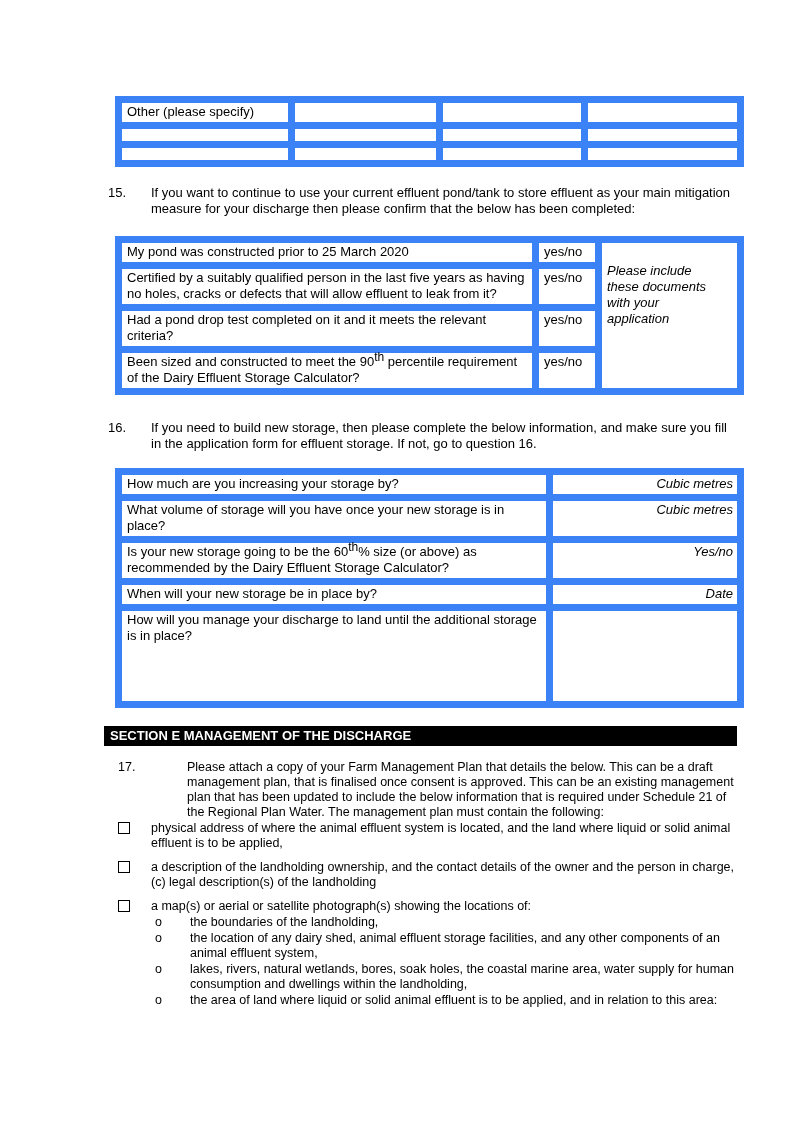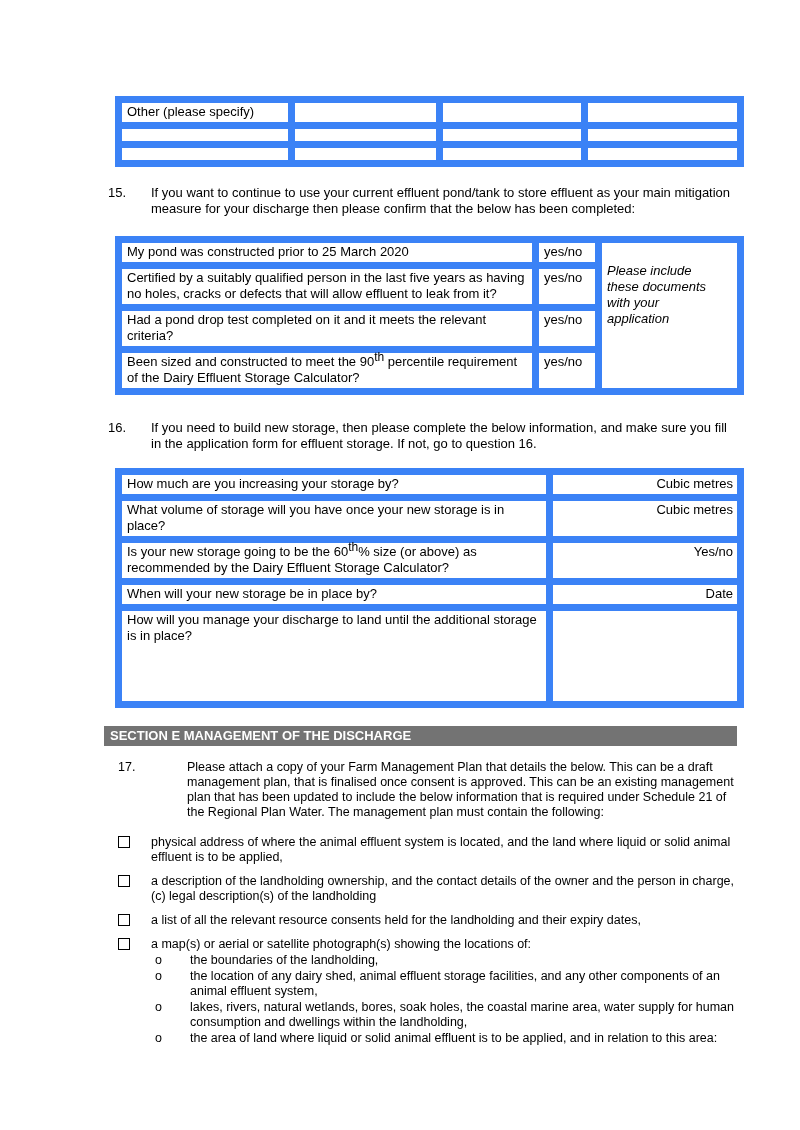"Cubic metres" .t16 .ans { font-style: none -> italic }
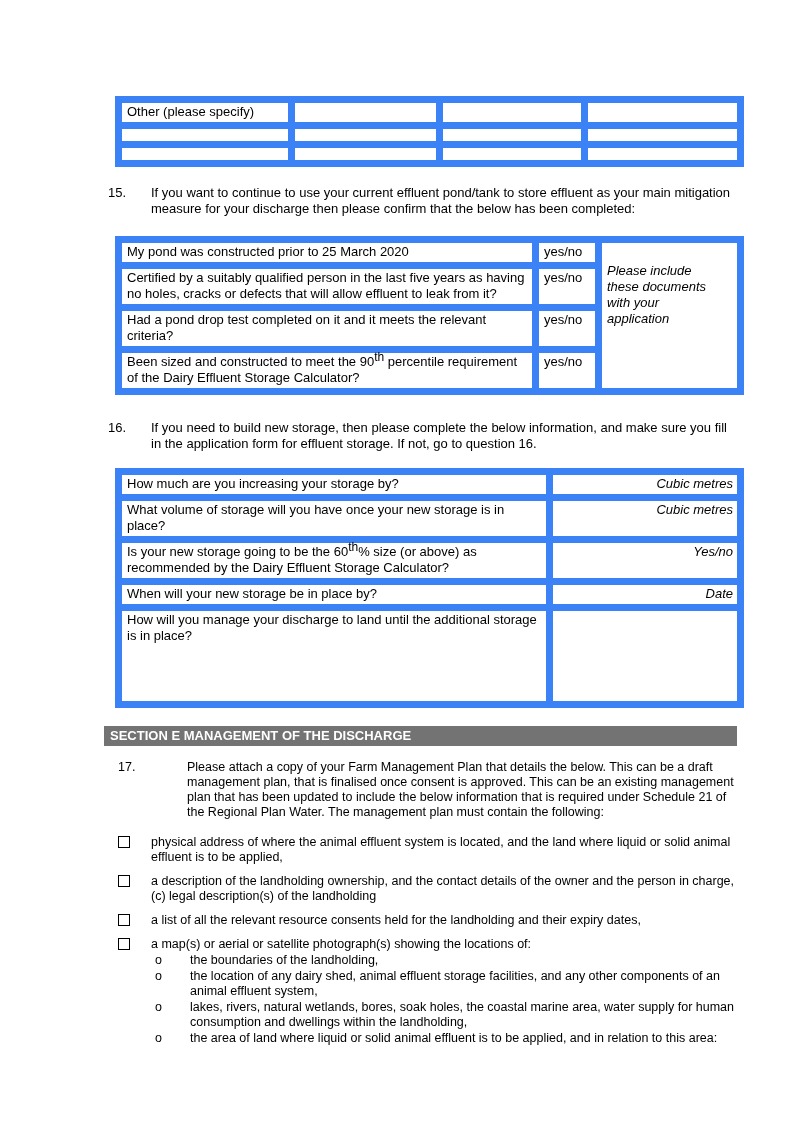"SECTION E MANAGEMENT OF THE" .section-bar { background: #737373 -> #000000 }
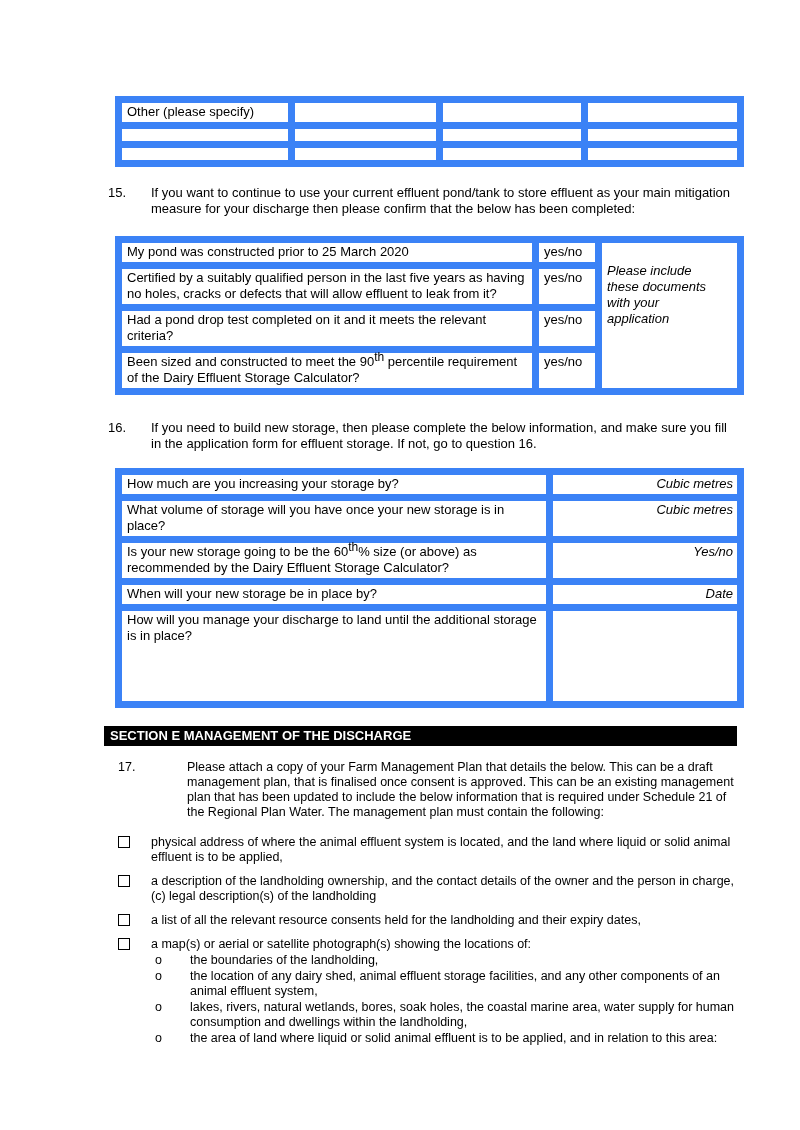"physical address of where the" .checklist { margin: 15px 0 0 118px -> 1px 0 0 118px }
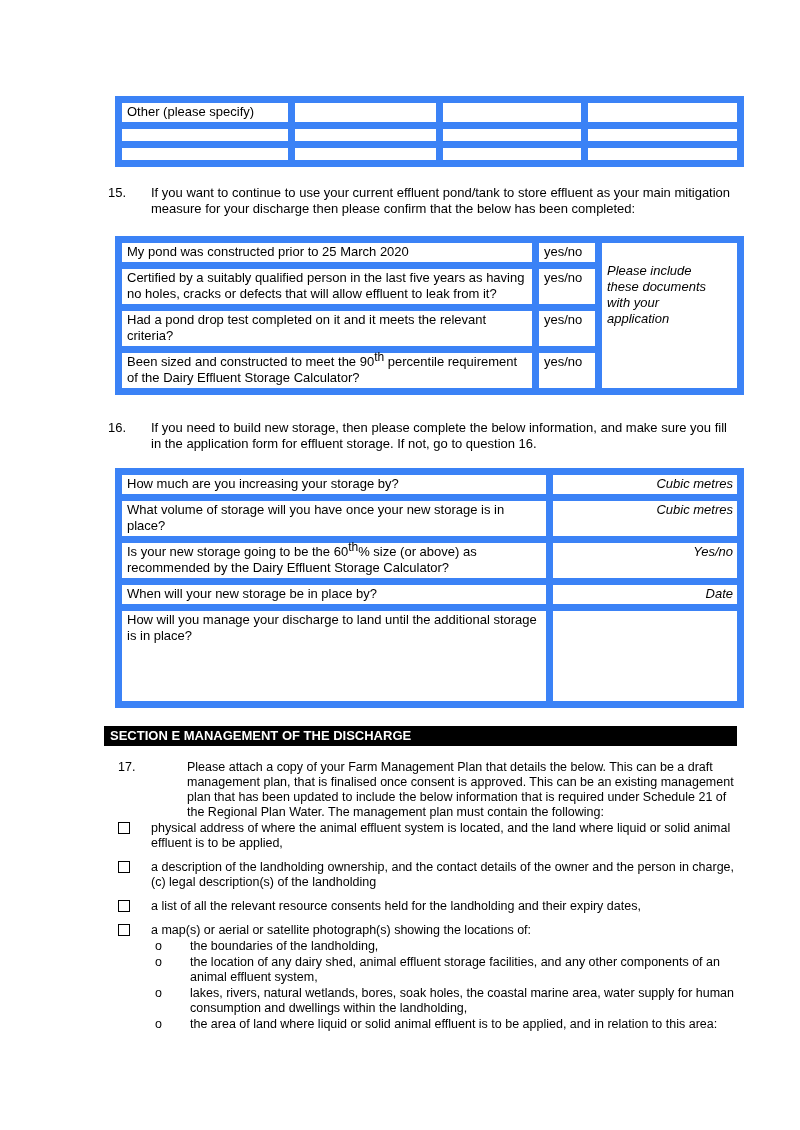"a list of all the" div.check-item { html: <div> <span></span> <div>a list of all the relevant resource consents held for the landholding and their expiry dates,</div> </div> -> none }
